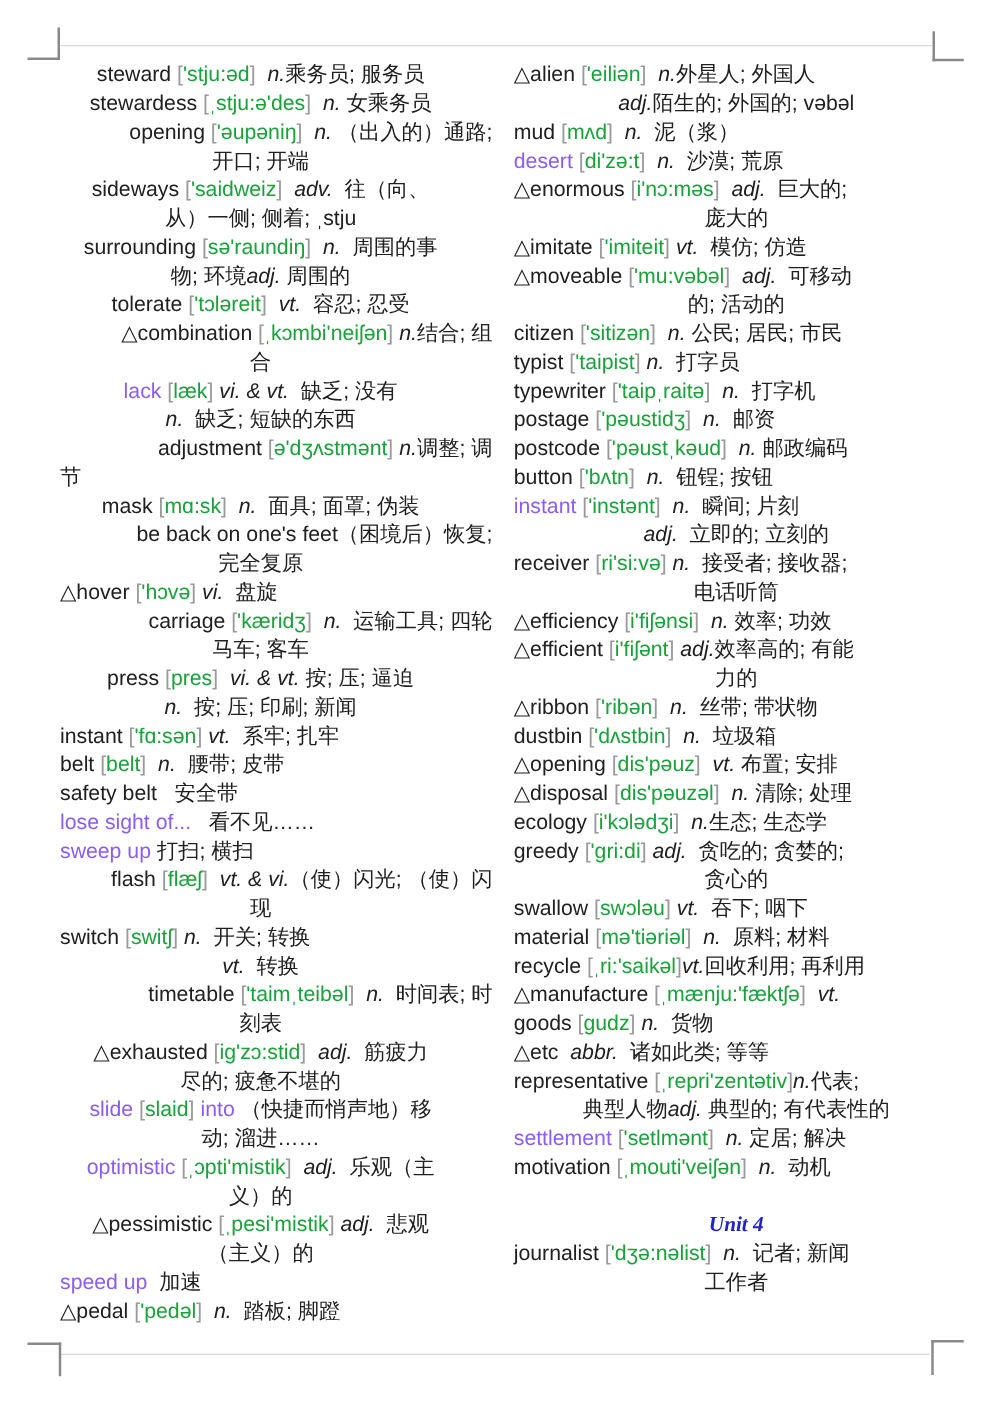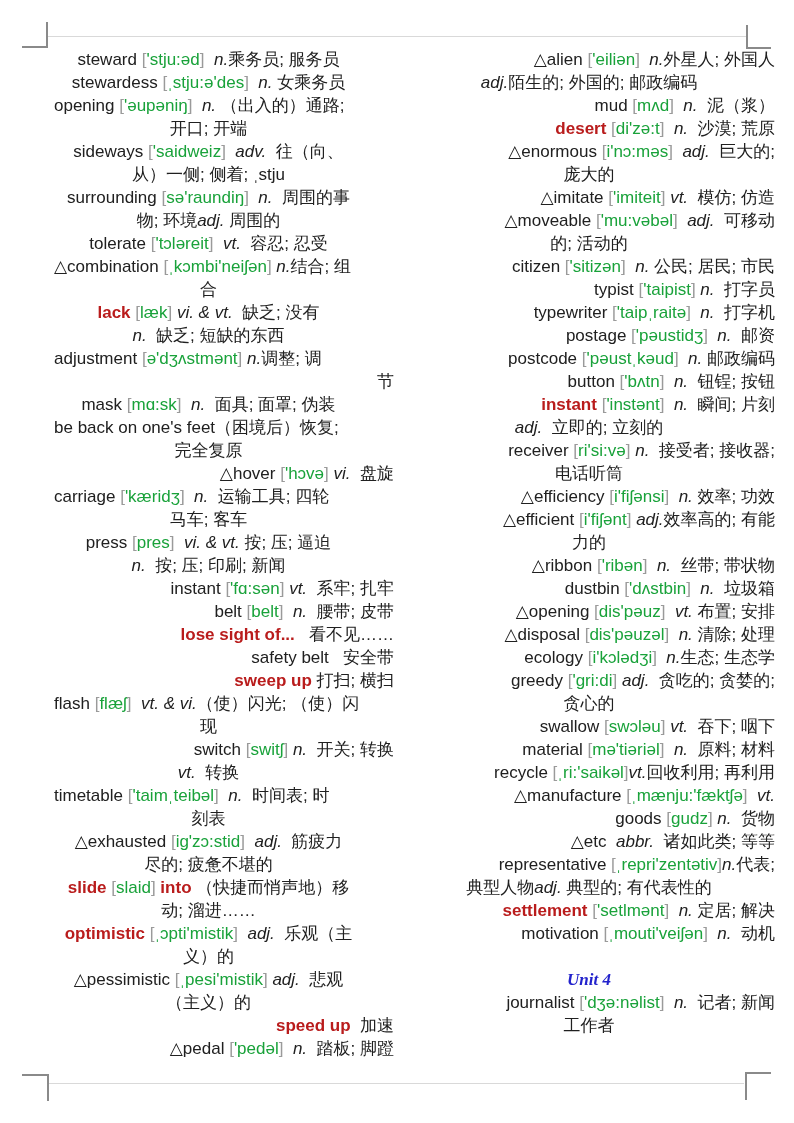"△alien ['eiliən] n.外星人; 外国人" .line.li { text-align: right -> left }
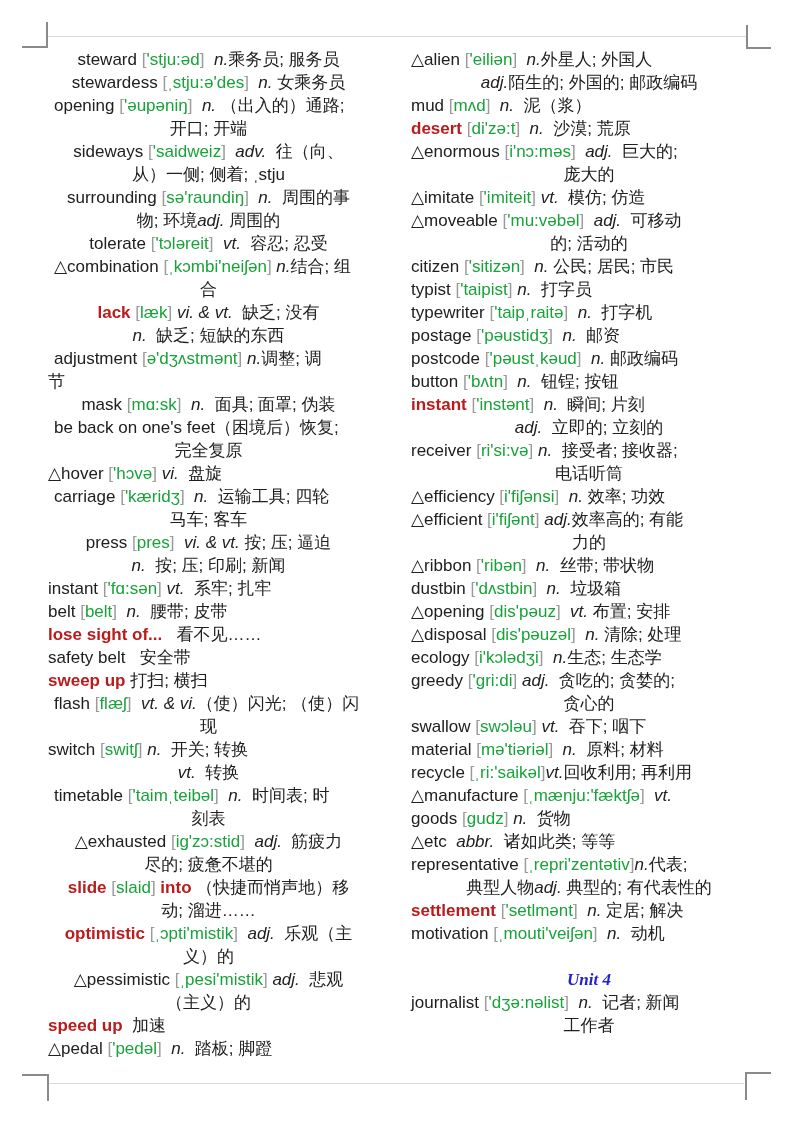"陌生的; 外国的; 邮政编码" span.seg-t { text: 邮政编码 -> vəbəl }
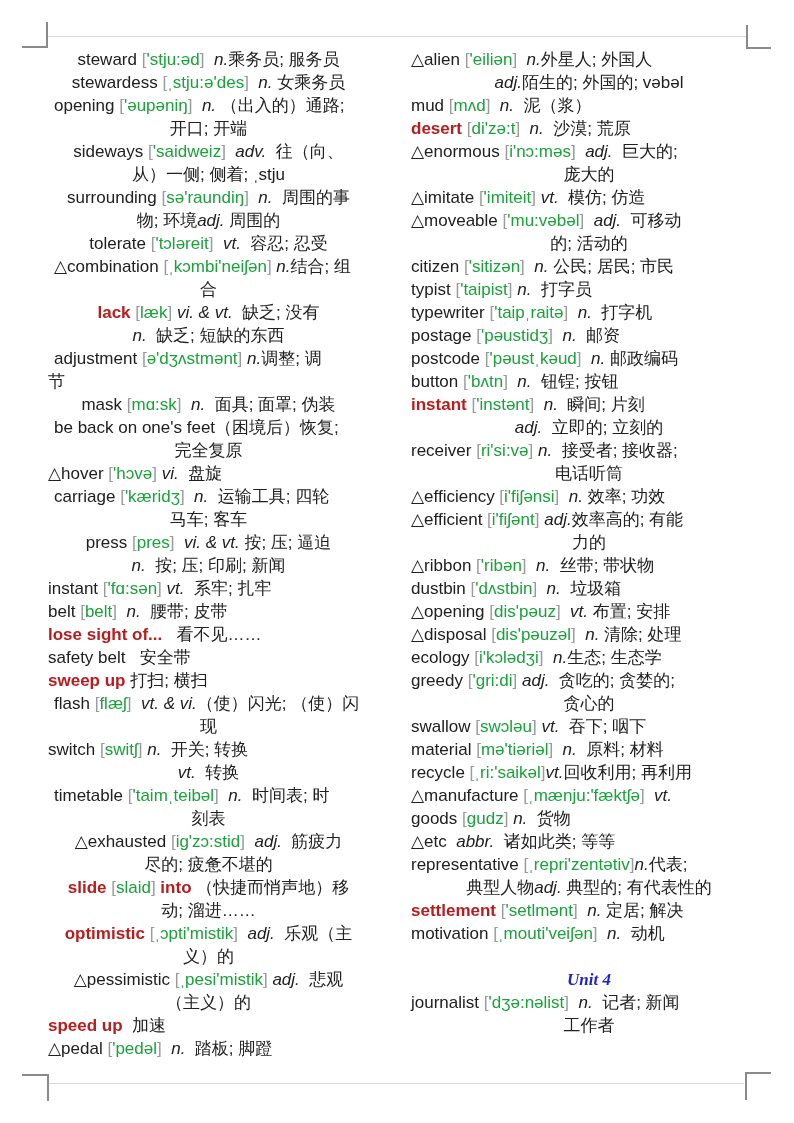"opening ['əupəniŋ] n. （出入的）通路;" .line.l { text-align: left -> right }
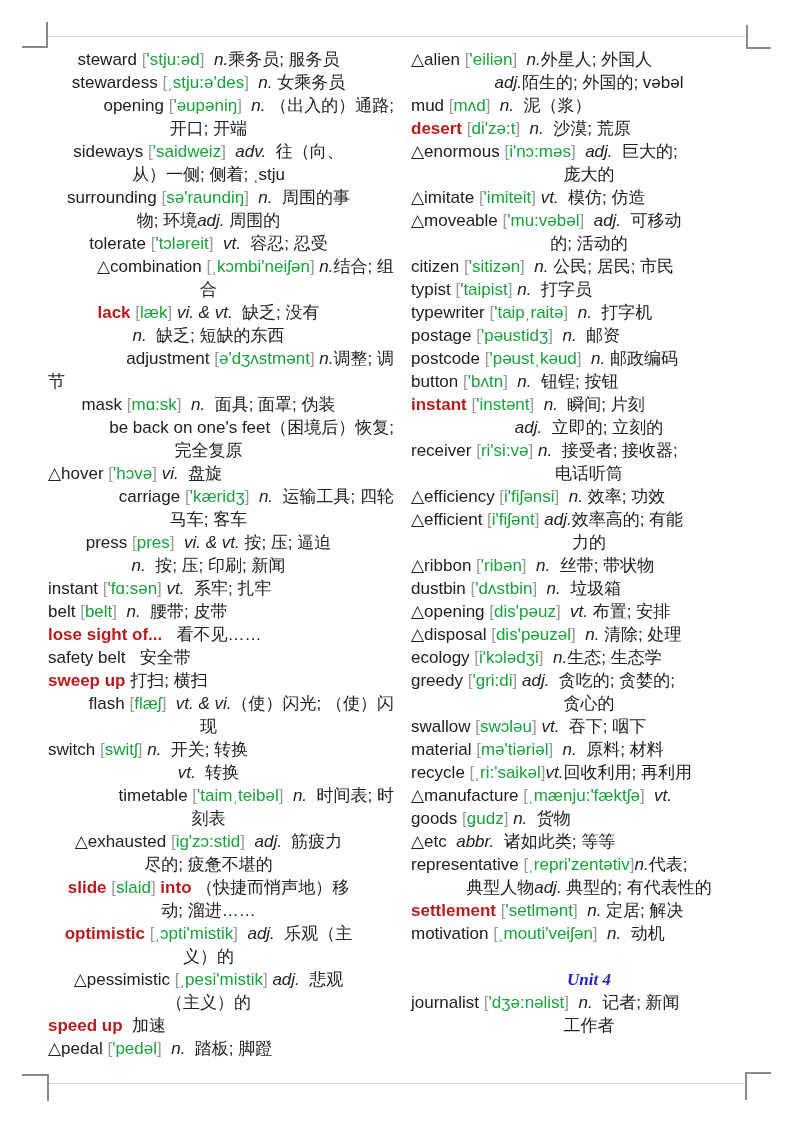"desert" .seg-b { color: #b91c1c -> #8b5cf6; font-weight: bold -> normal }
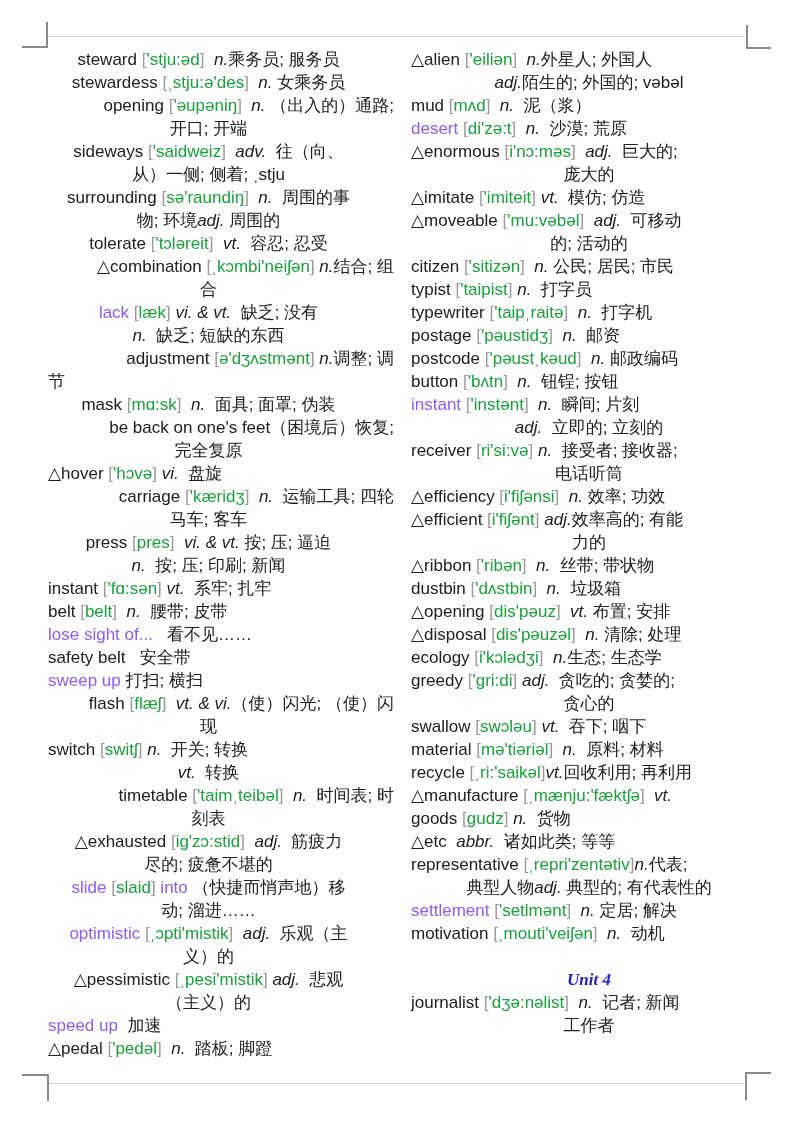"lose sight of... 看不见……" div.entry { order: before "safety belt 安全带" -> after "safety belt 安全带" }
